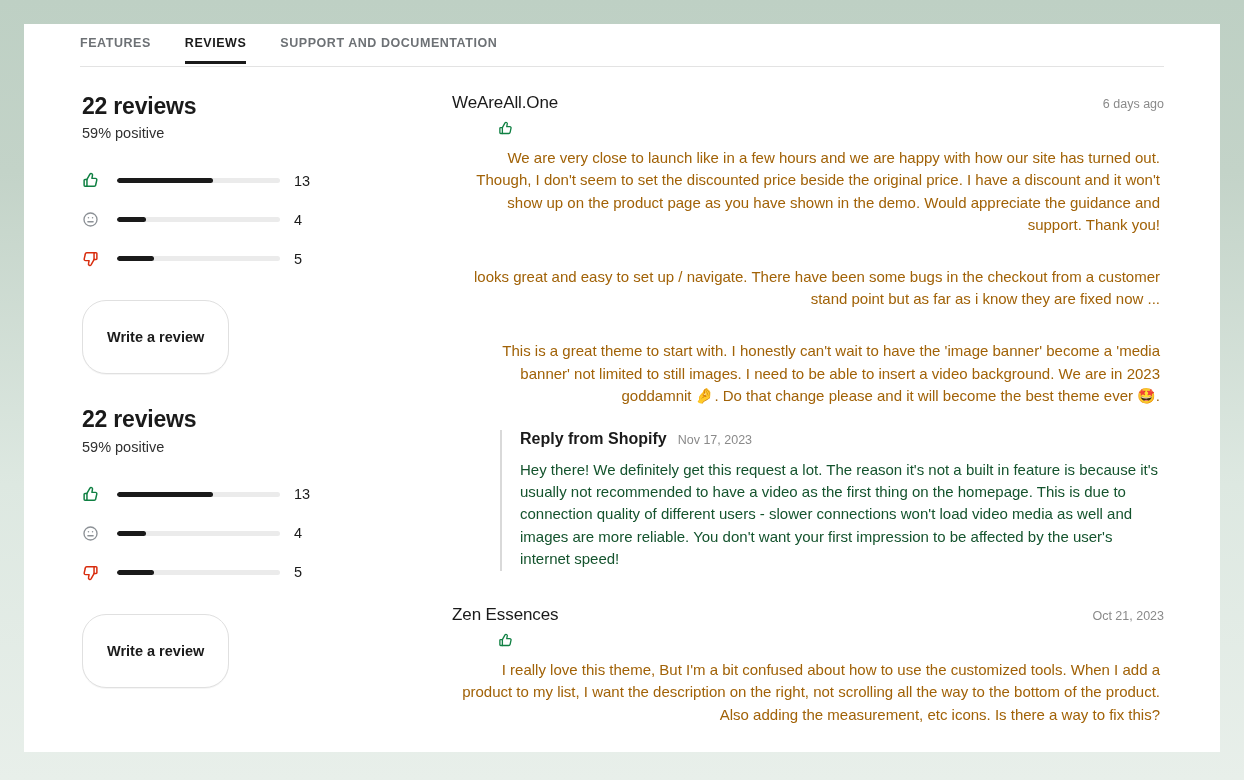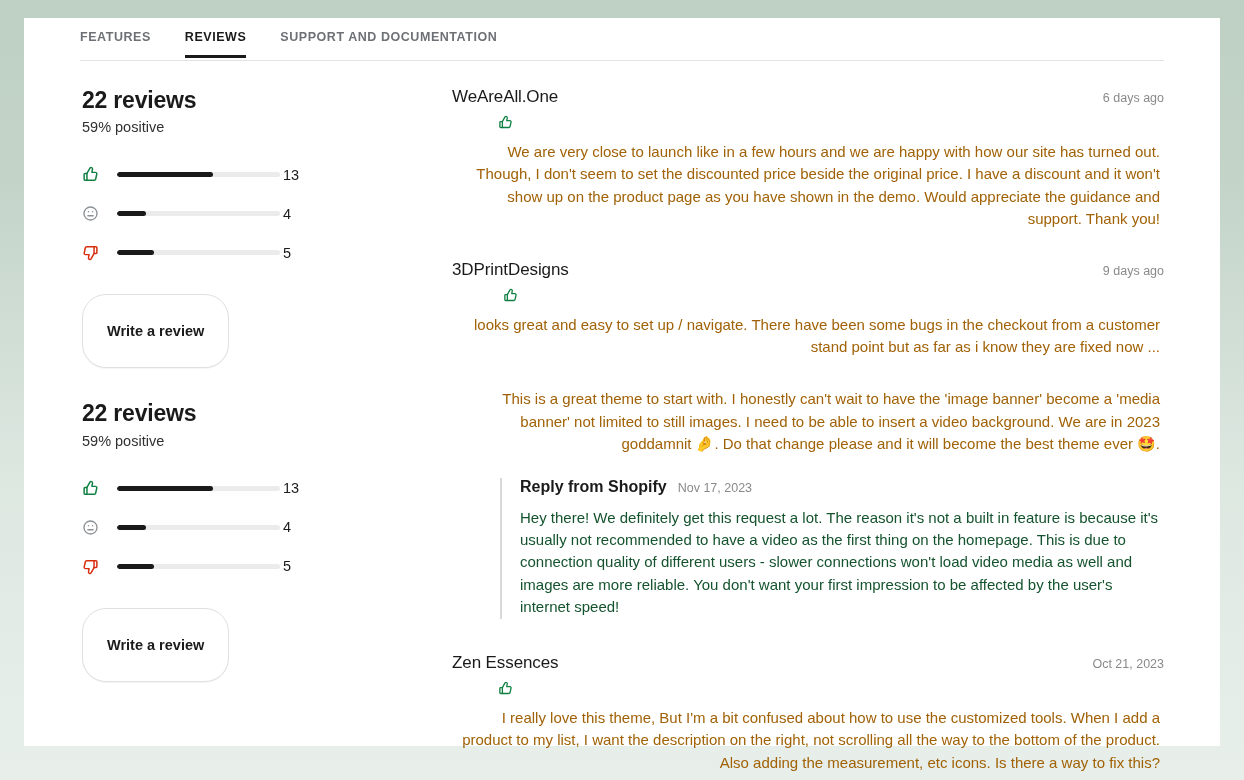"FEATURES" #page-card { top: 18px -> 24px }
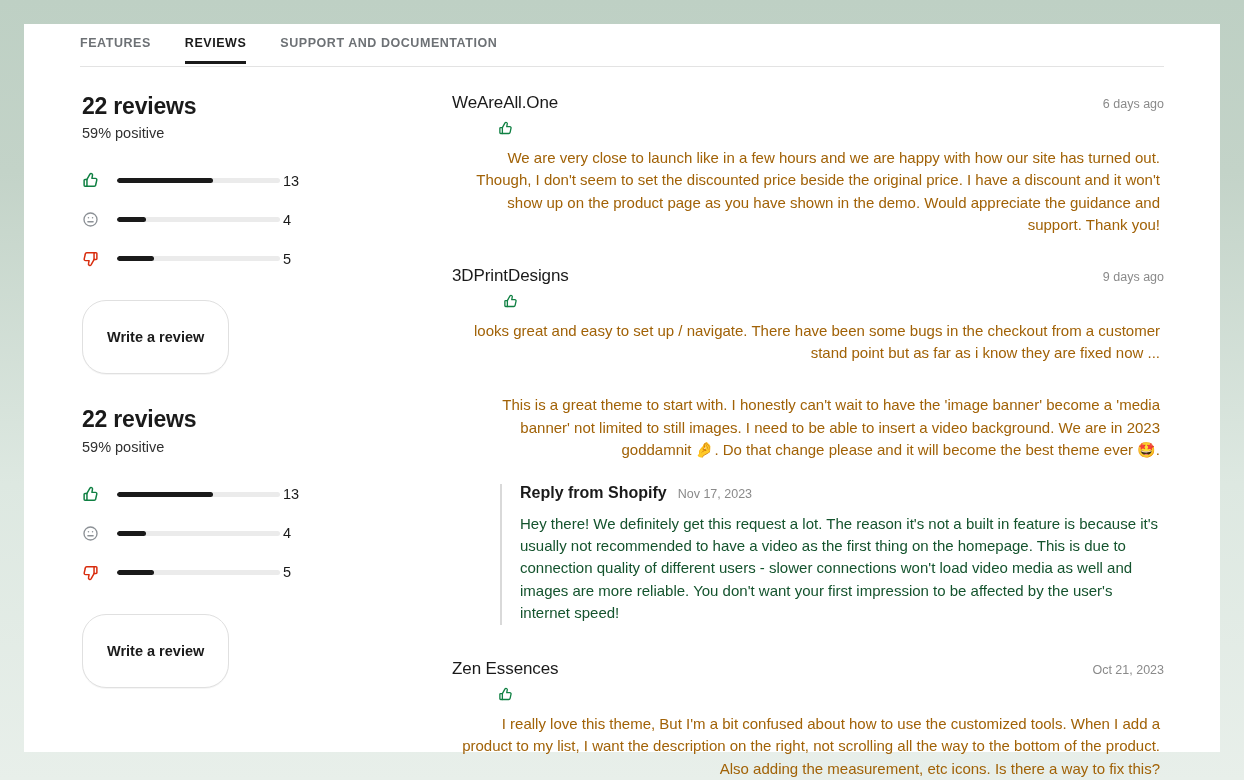"13" .bar-count { margin-left: 3px -> 14px }
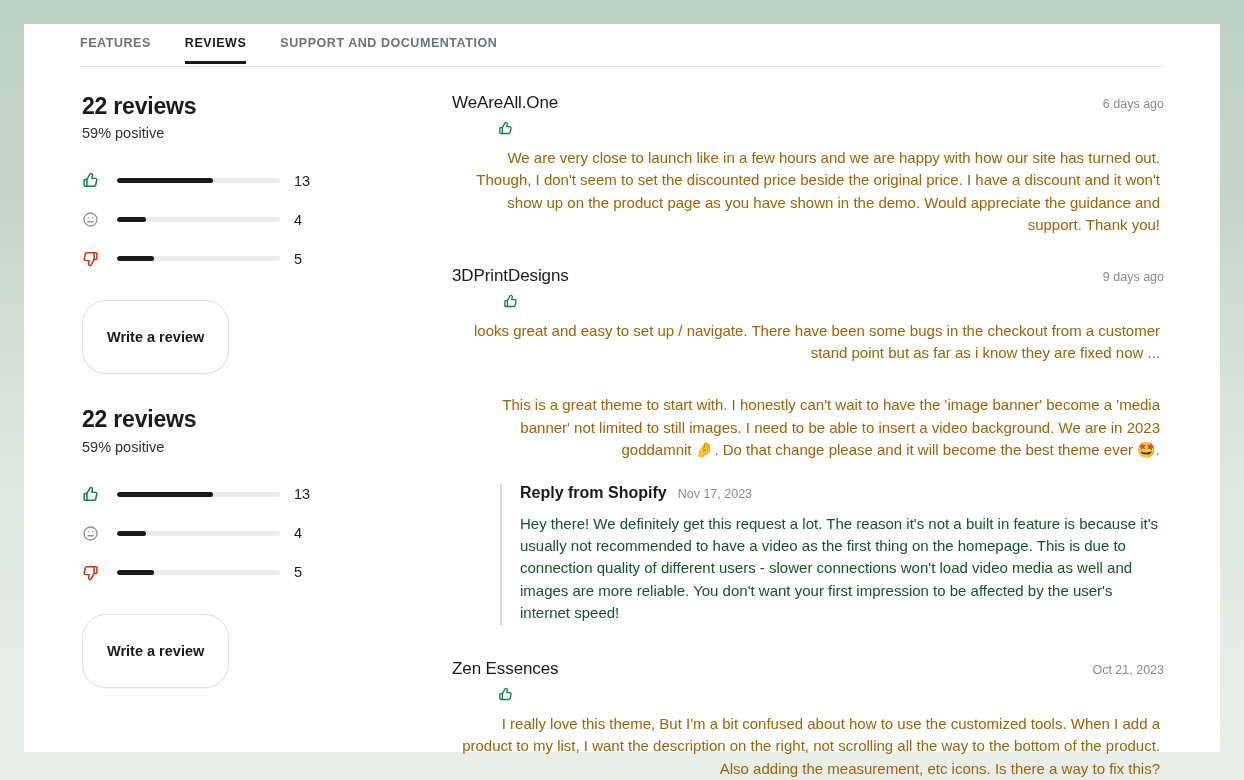"3DPrintDesigns" div.review-head { html: <div> <div> <span>3DPrintDesigns</span> <span> <svg> <path></path> <path></path> </svg> </span> </div> <span>9 days ago</span> </div> -> none }
